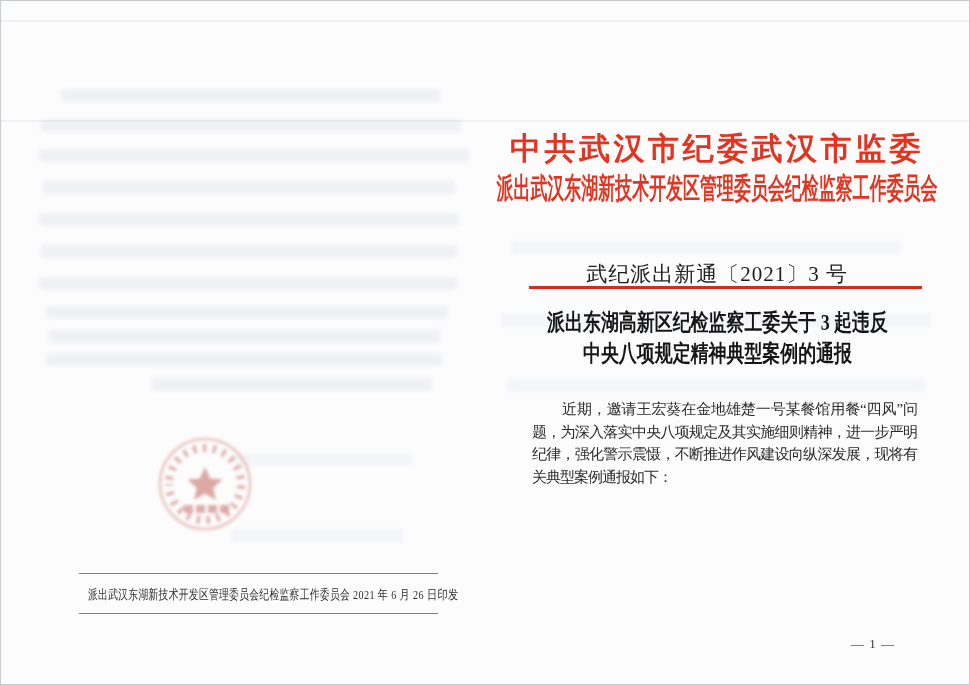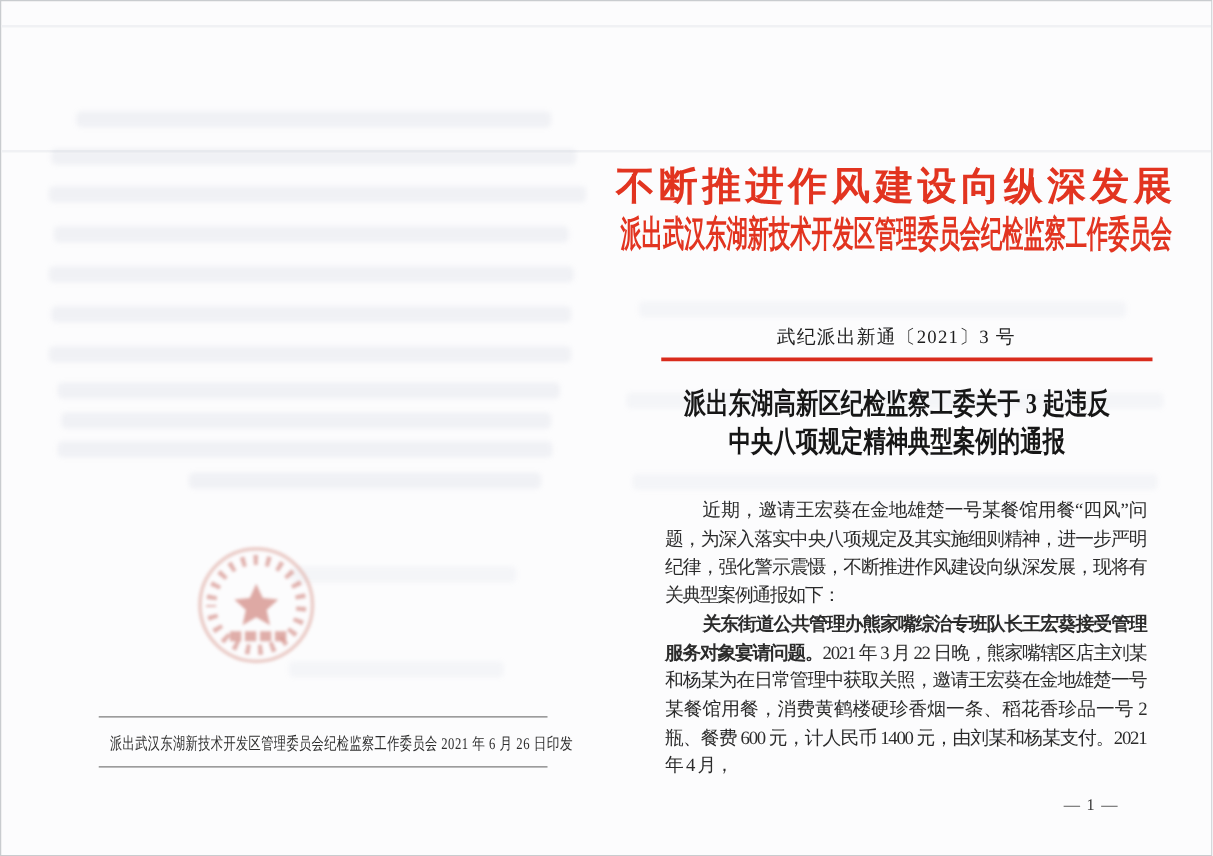"不断推进作风建设向纵深发展" div.hdr1 { text: 不断推进作风建设向纵深发展 -> 中共武汉市纪委武汉市监委 }
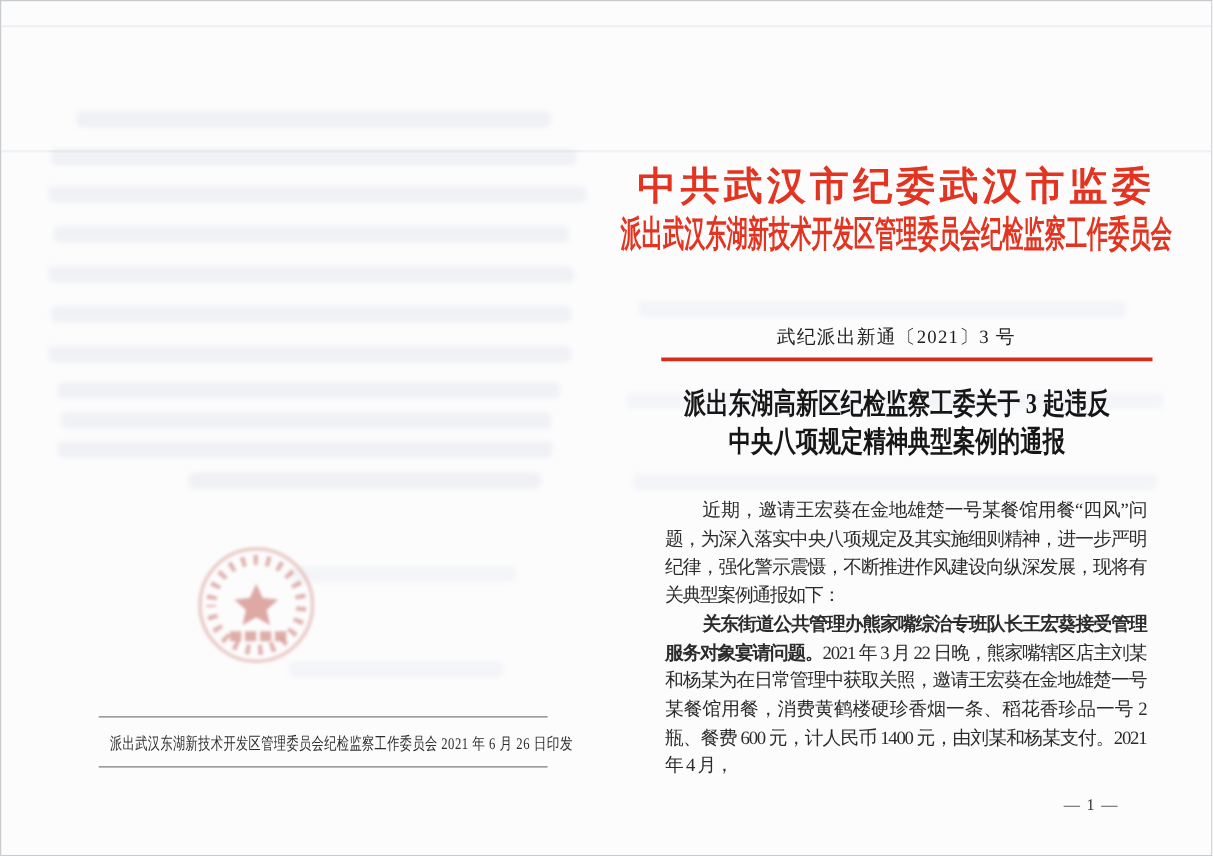"武纪派出新通〔2021〕3 号" .docnum { font-size: 15px -> 21px }
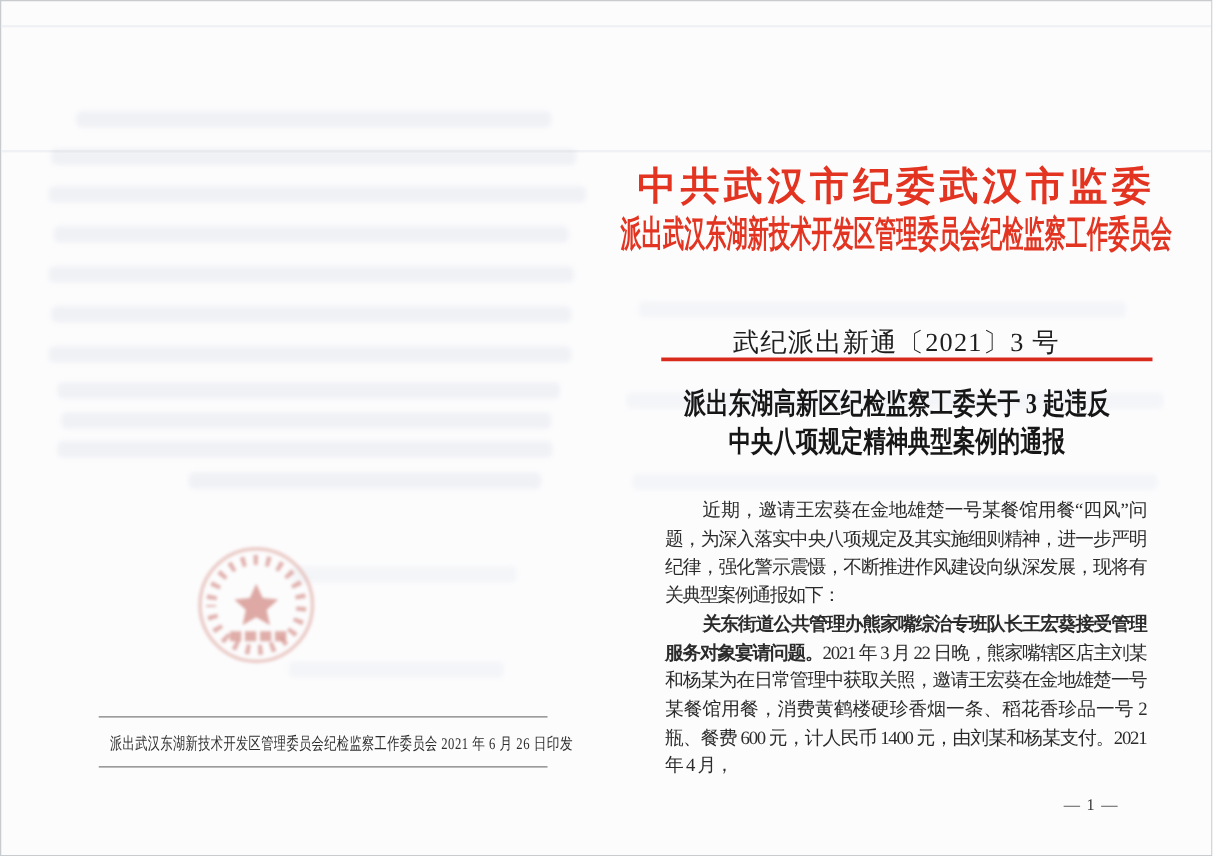"关东街道公共管理办熊家嘴综治专班队长王宏葵接受管理服务对象宴请问题。2021 年" p { html: <p><span>关东街道公共管理办熊家嘴综治专班队长王宏葵接受管理服务对象宴请问题。</span><span>2021 年 3 月 22 日晚，熊家嘴辖区店主刘某和杨某为在日常管理中获取关照，邀请王宏葵在金地雄楚一号某餐馆用餐，消费黄鹤楼硬珍香烟一条、稻花香珍品一号 2 瓶、餐费 600 元，计人民币 1400 元，由刘某和杨某支付。2021 年 4 月，</span></p> -> none }
